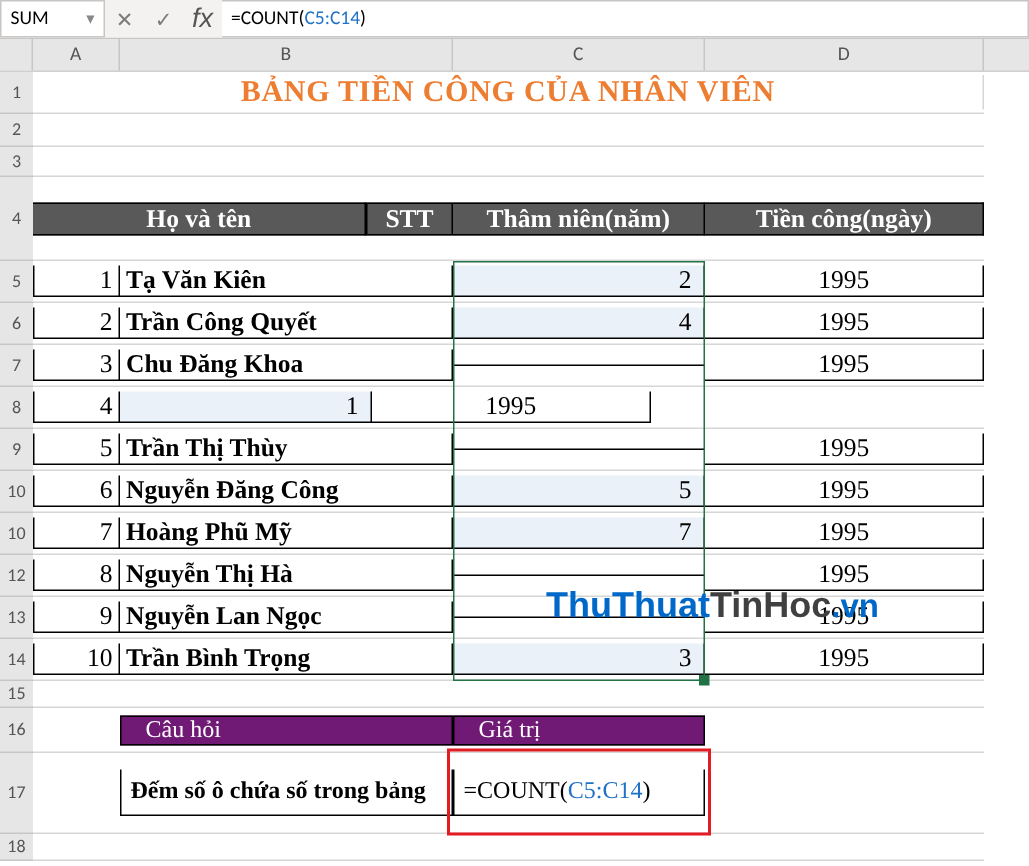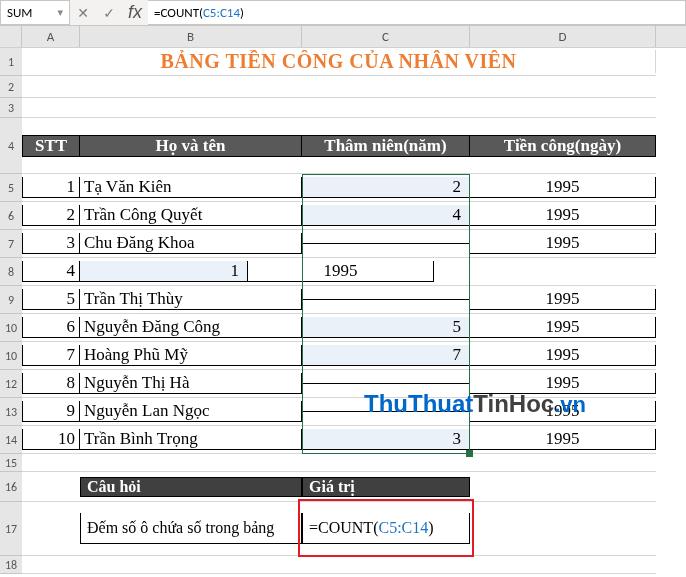"STT" div.cell { order: before "Họ và tên" -> after "Họ và tên" }
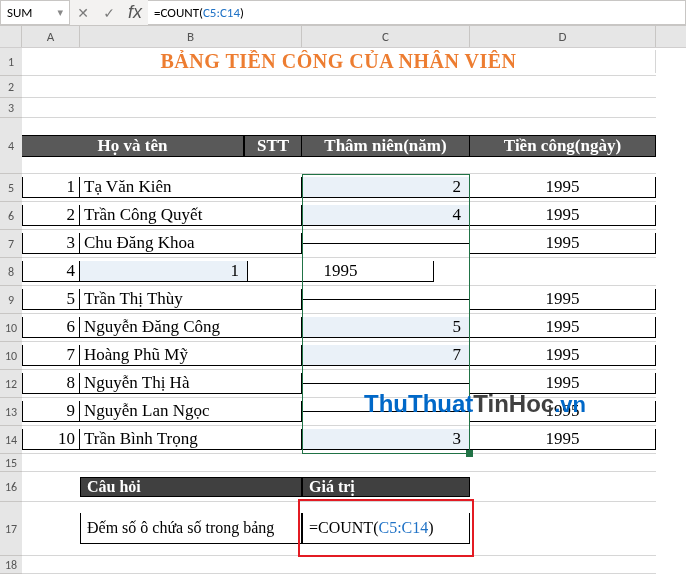"Tạ Văn Kiên" .cellB { font-weight: none -> bold }
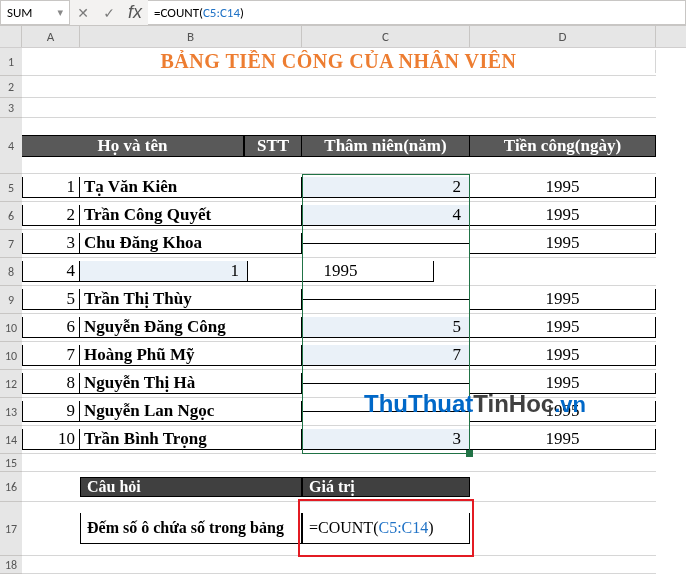"Câu hỏi" .ohdr { background: #404040 -> #701a75; font-weight: bold -> normal; padding-left: 6px -> 16px }
